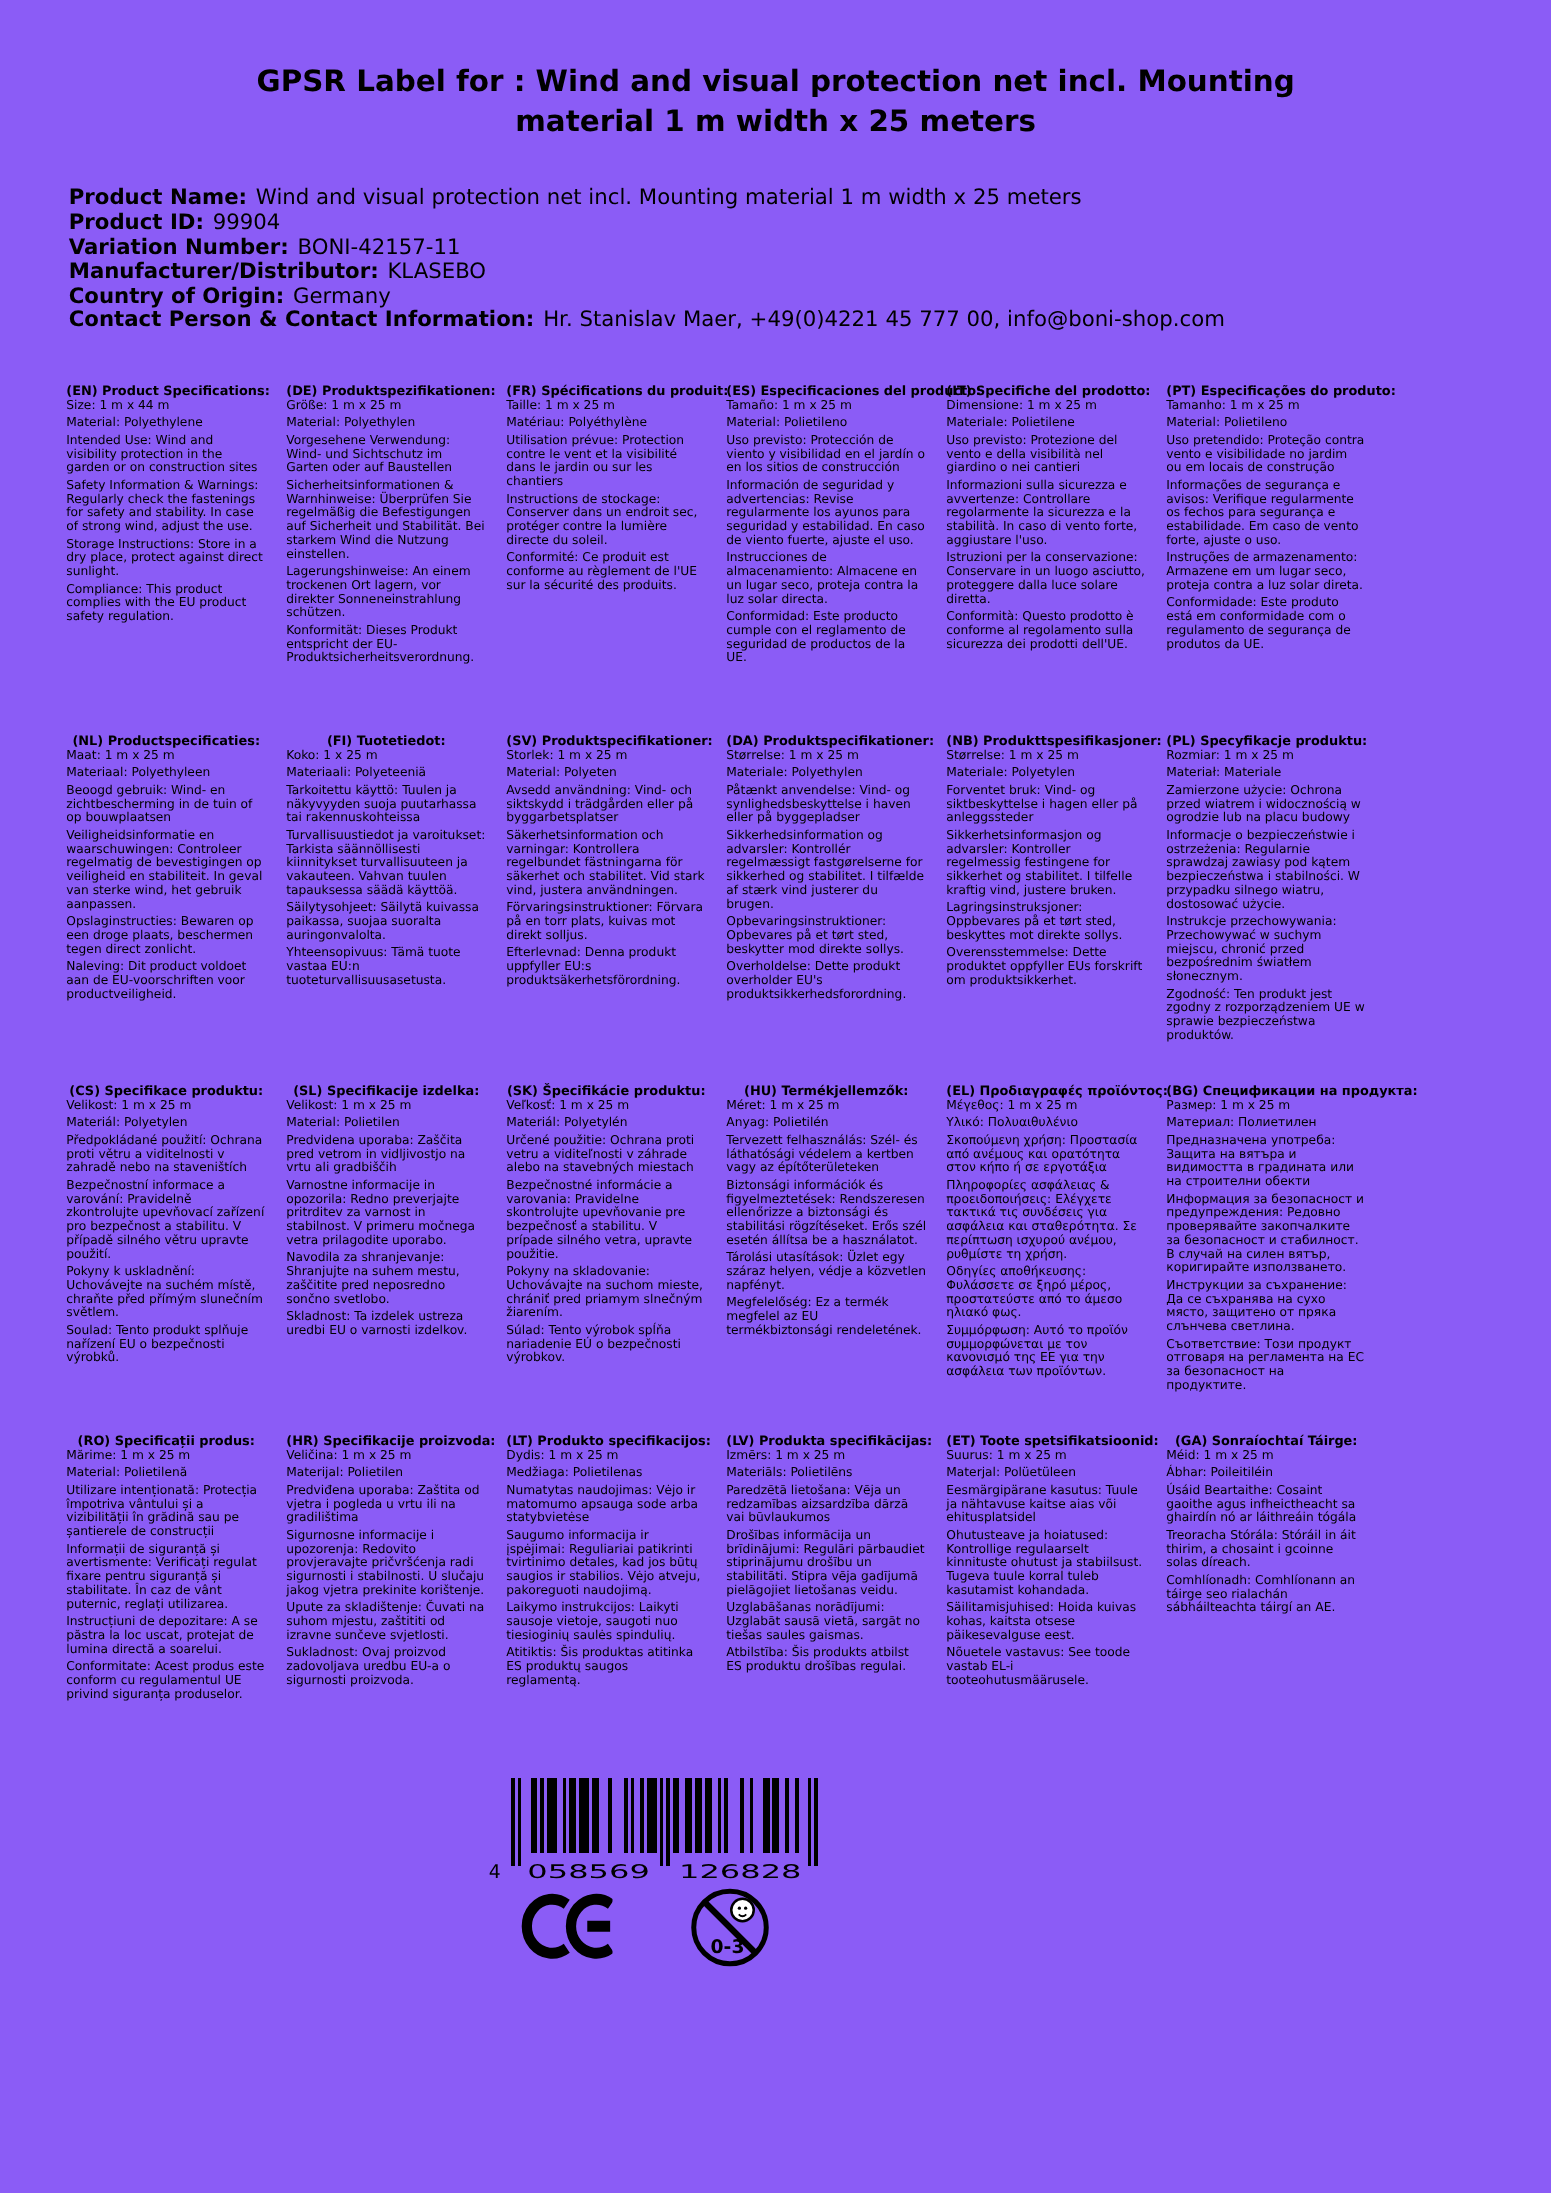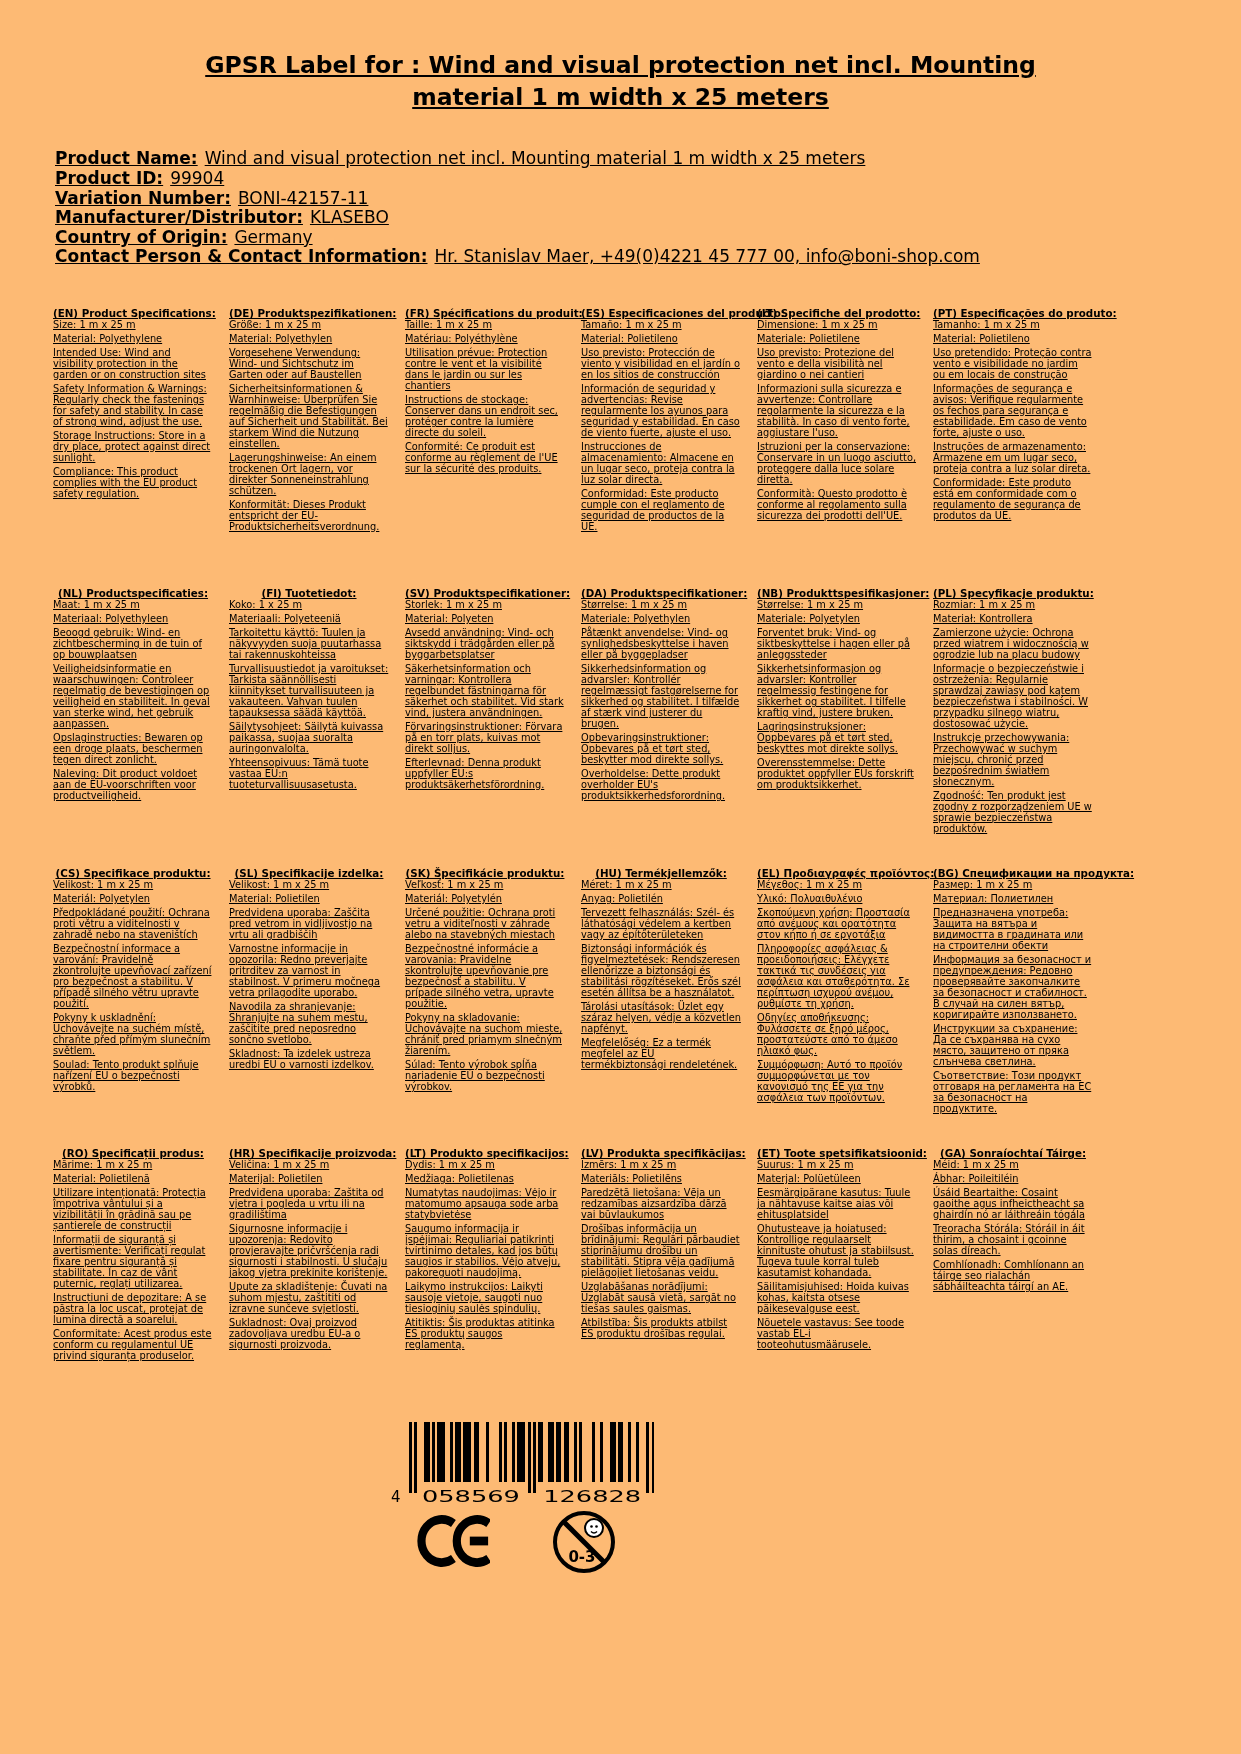"GPSR Label for : Wind" .page { background: #fdba74 -> #8b5cf6; text-decoration: underline -> none }
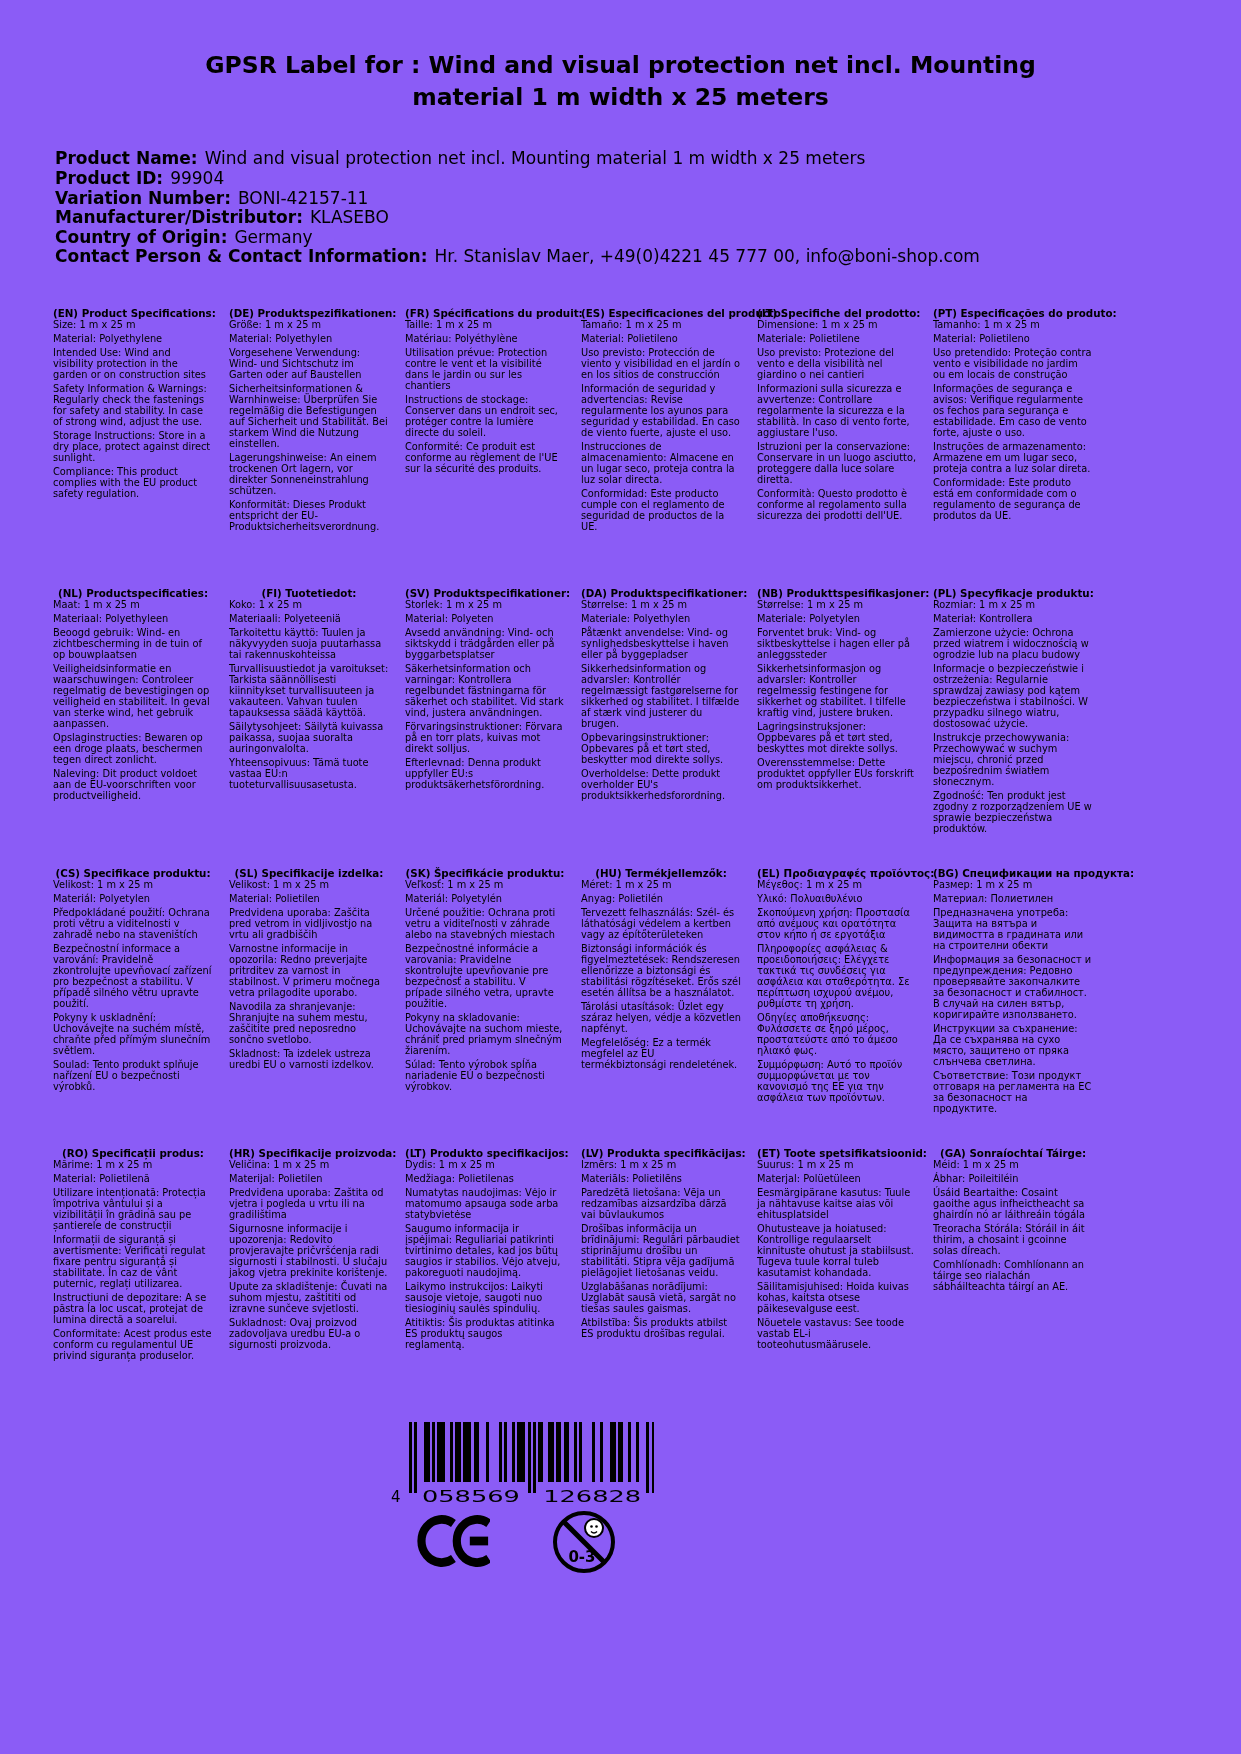"Size: 1 m x 25" p { text: 25 -> 44 }
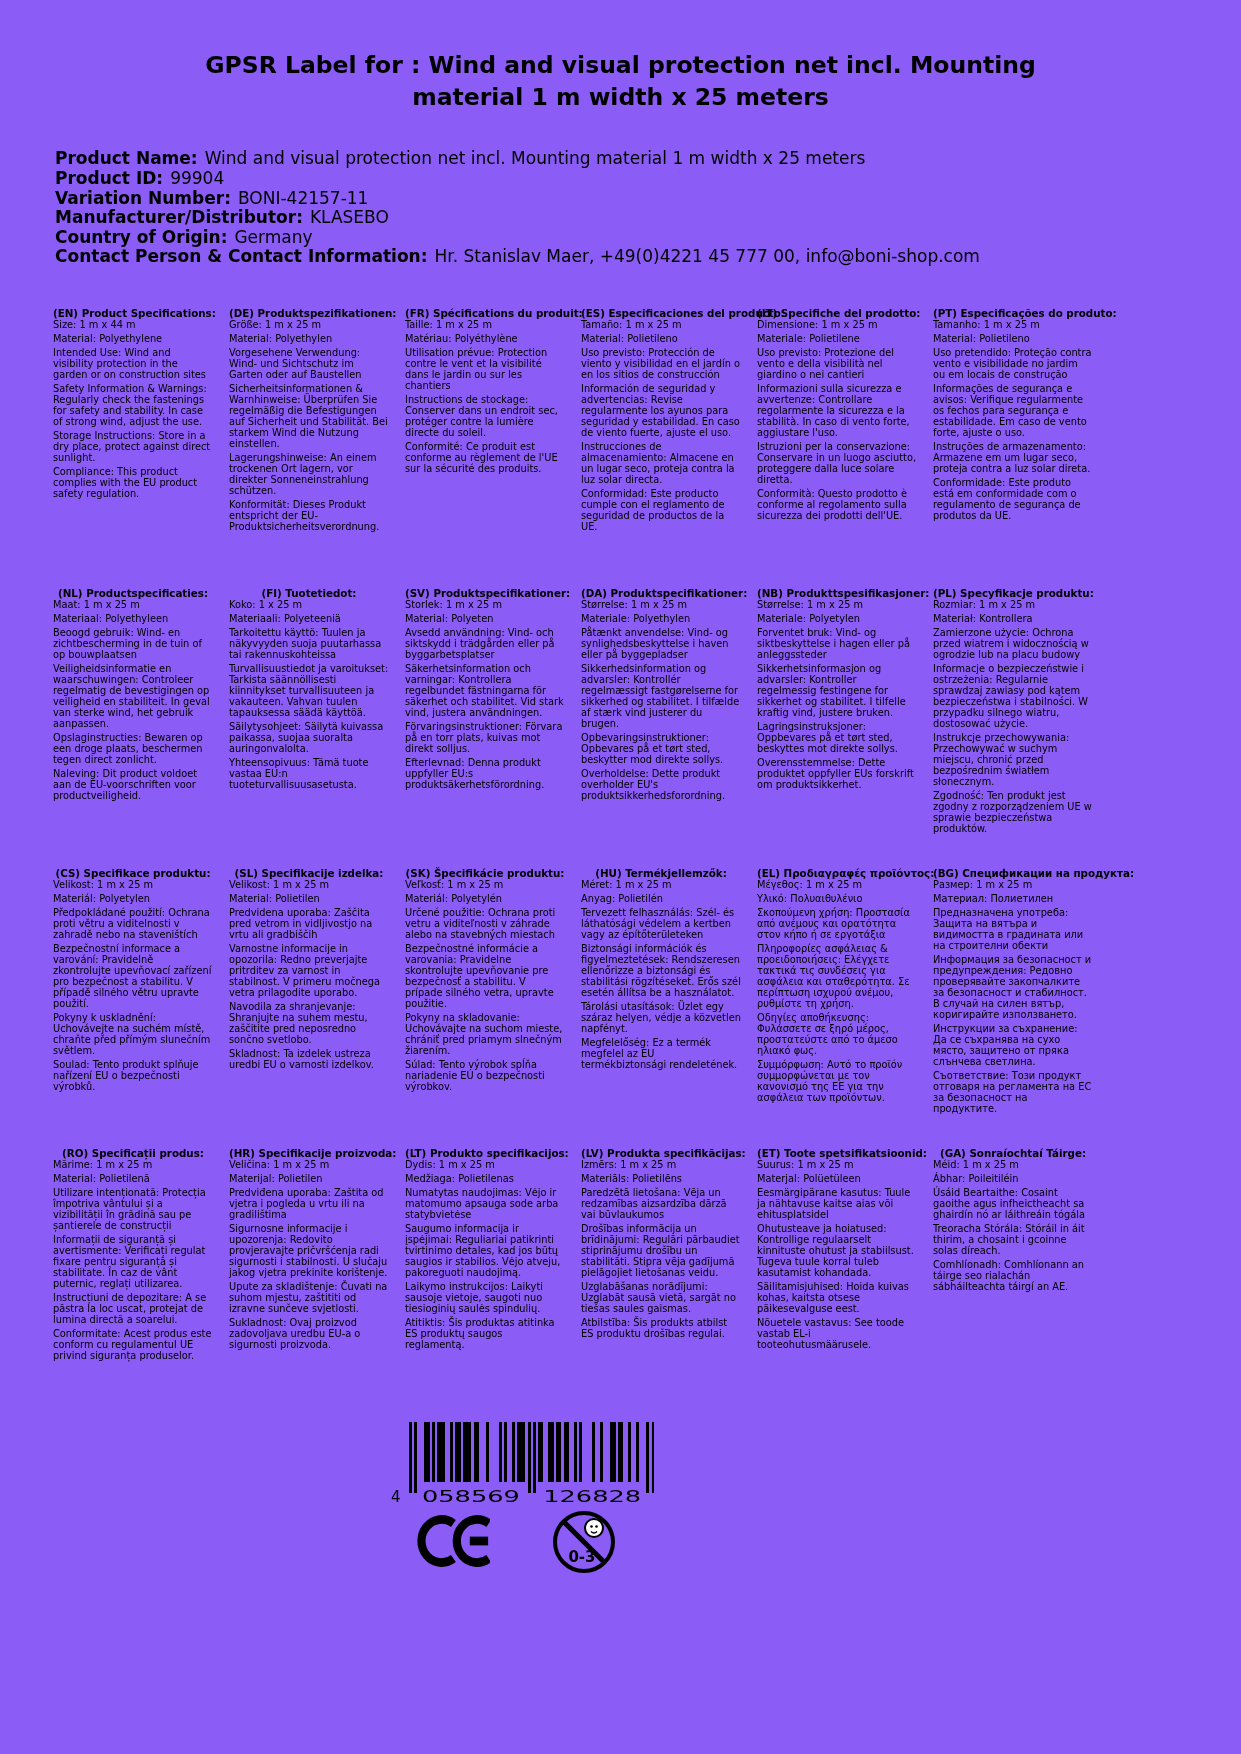"Materiał: Kontrollera" p { text: Kontrollera -> Materiale }
